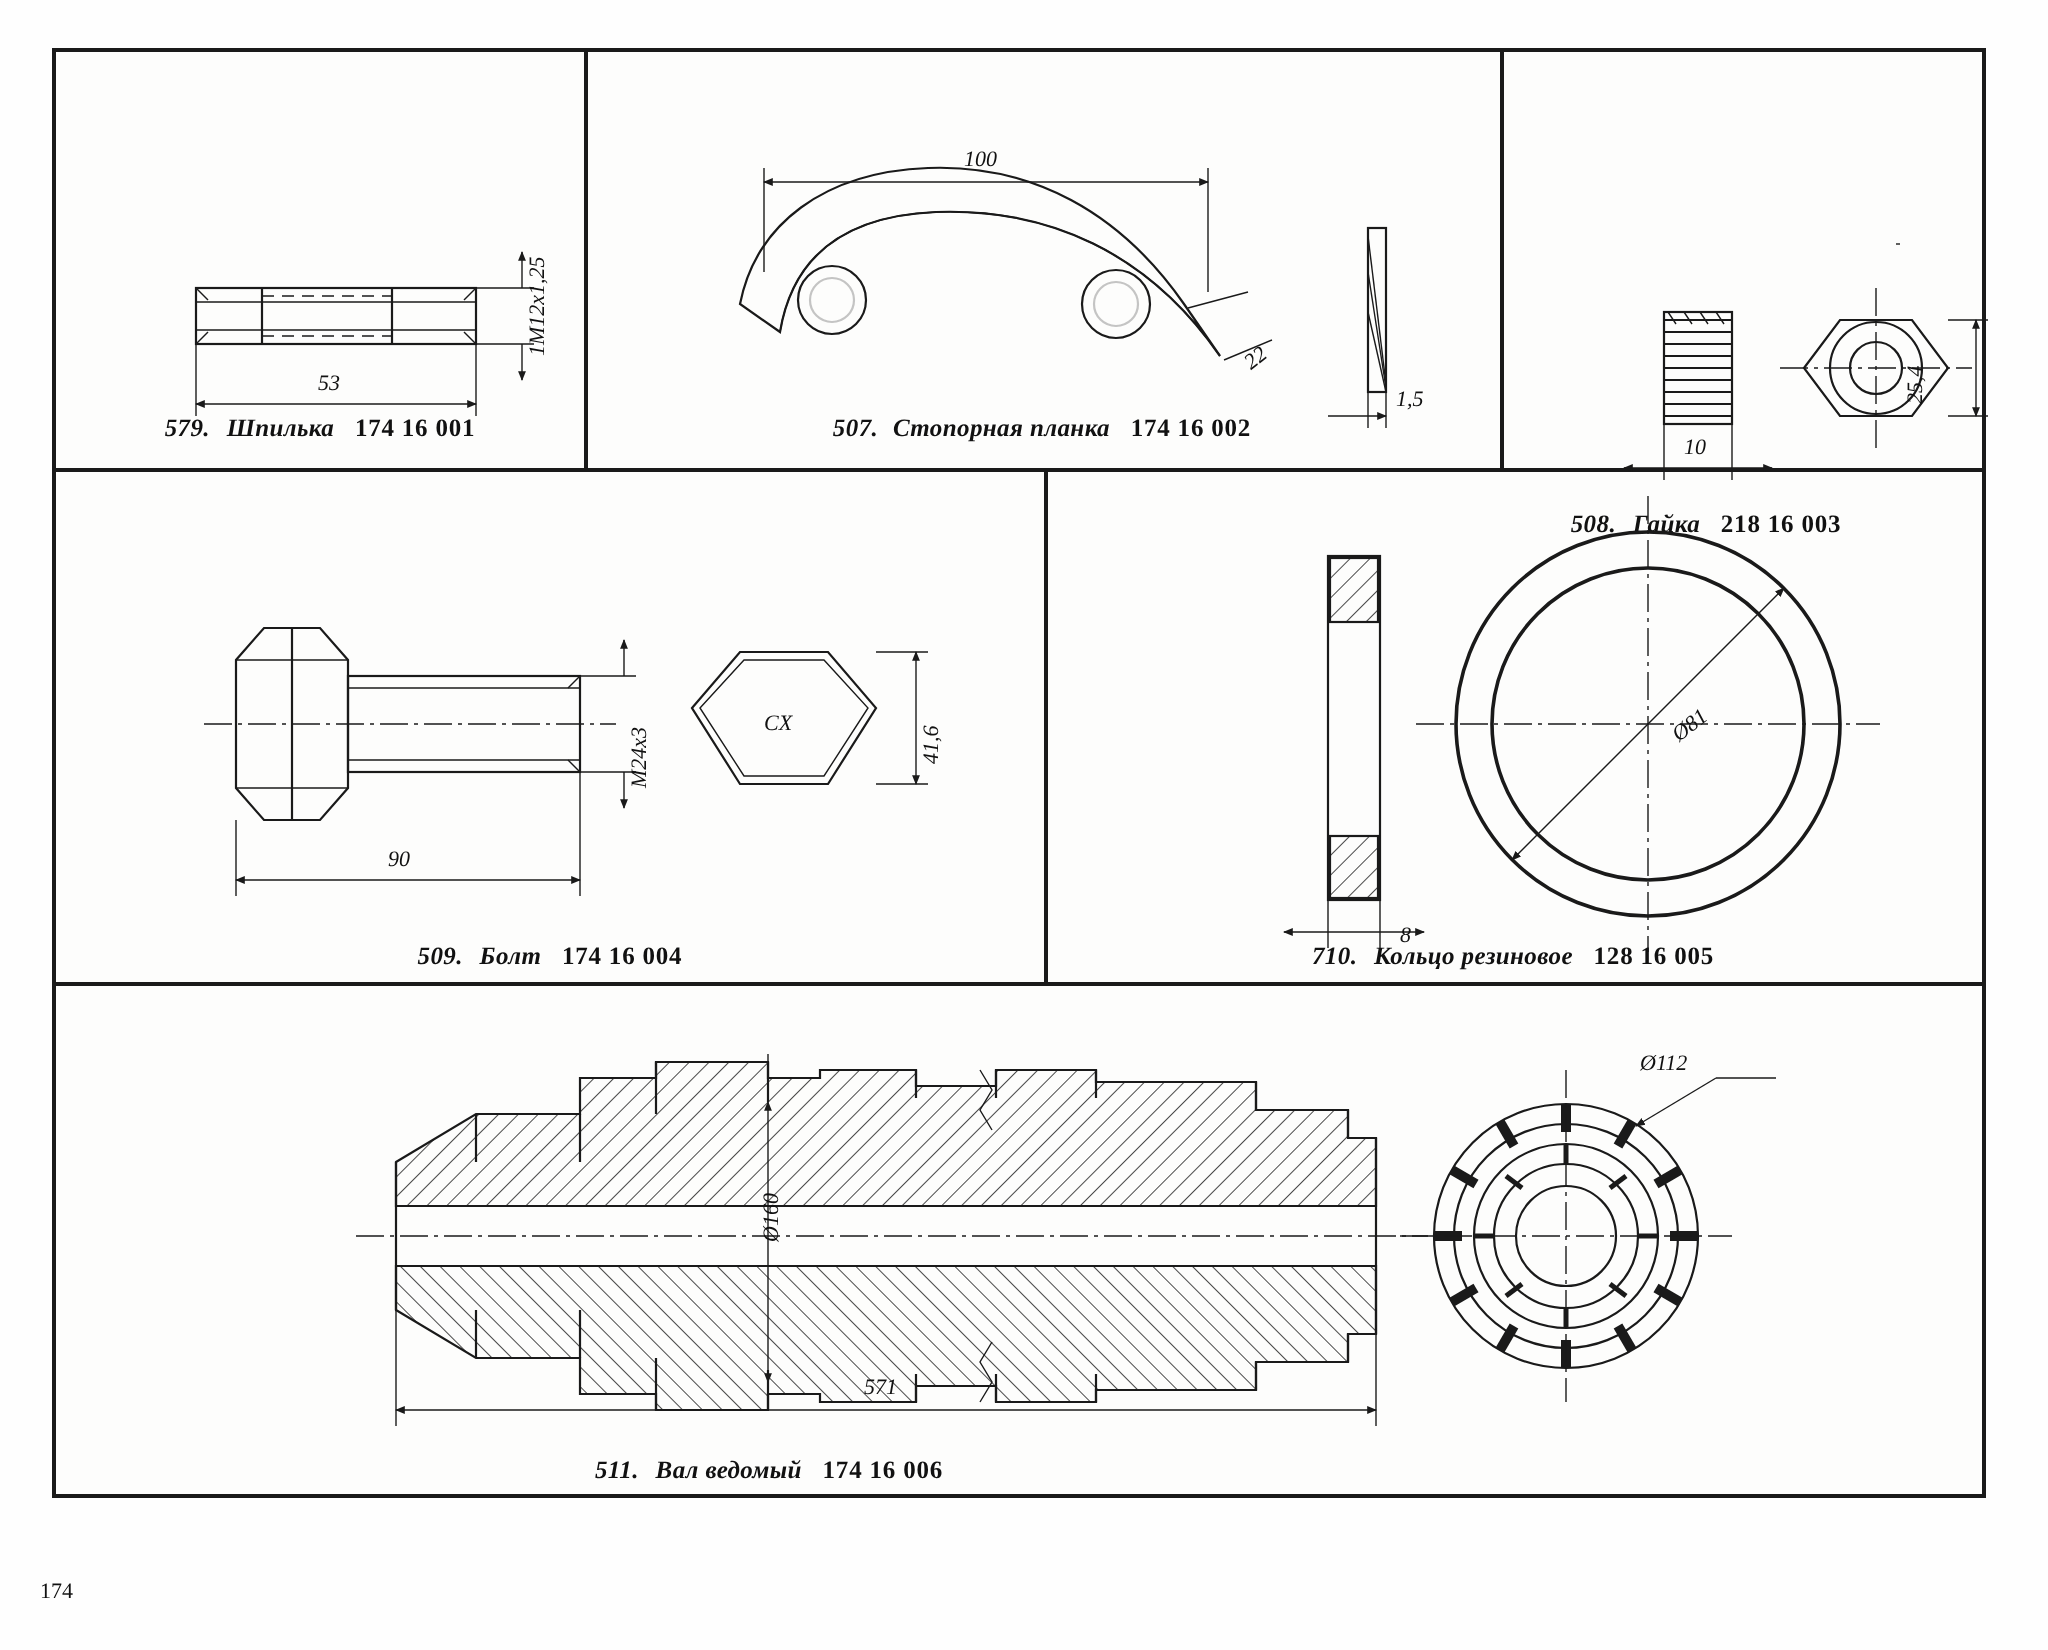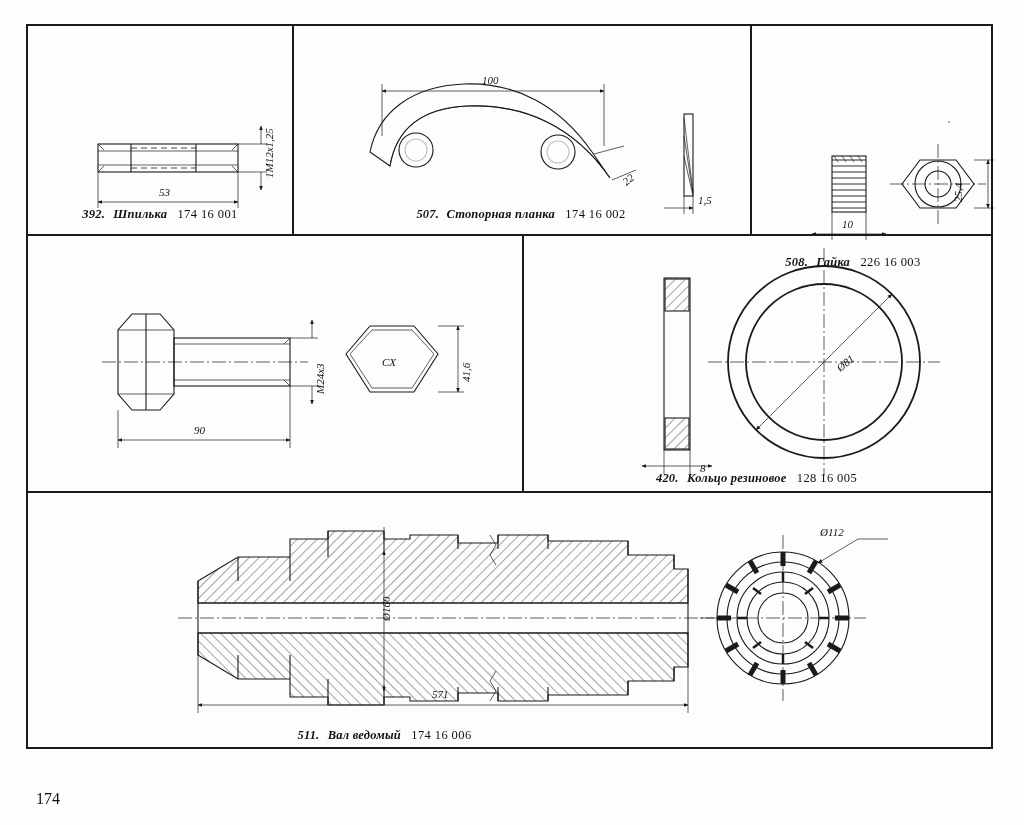"392." b { text: 392 -> 579 }
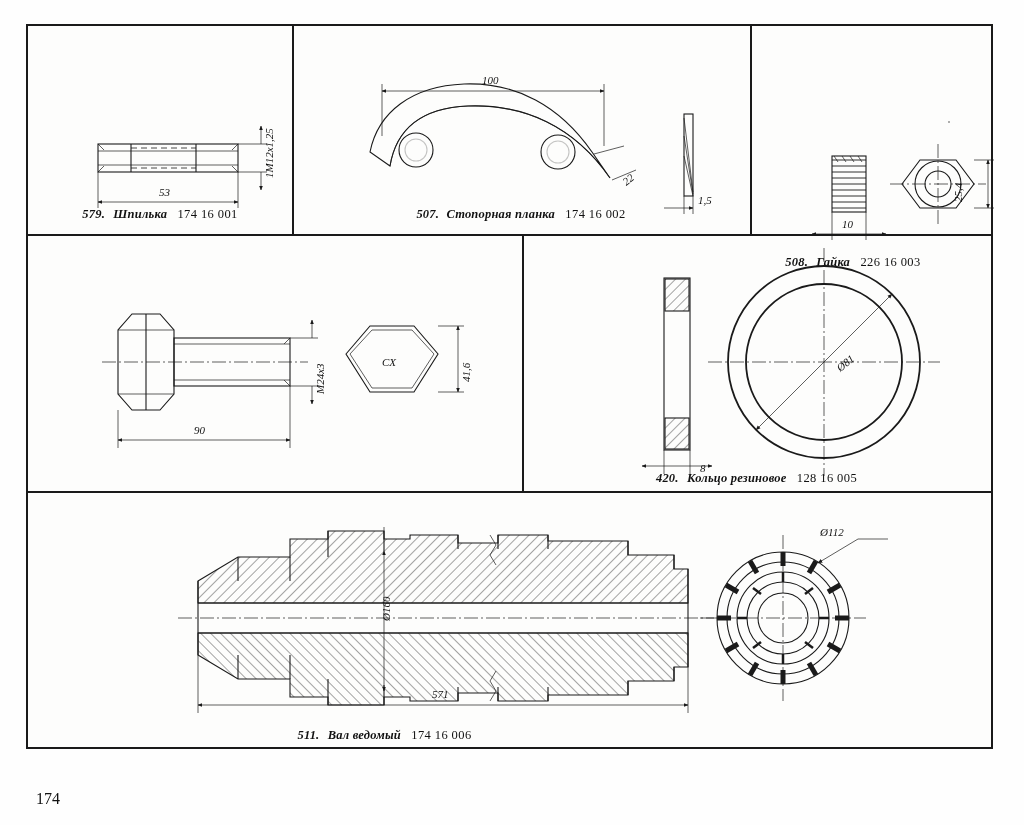"174 16 001" .caption .code { font-weight: normal -> bold }
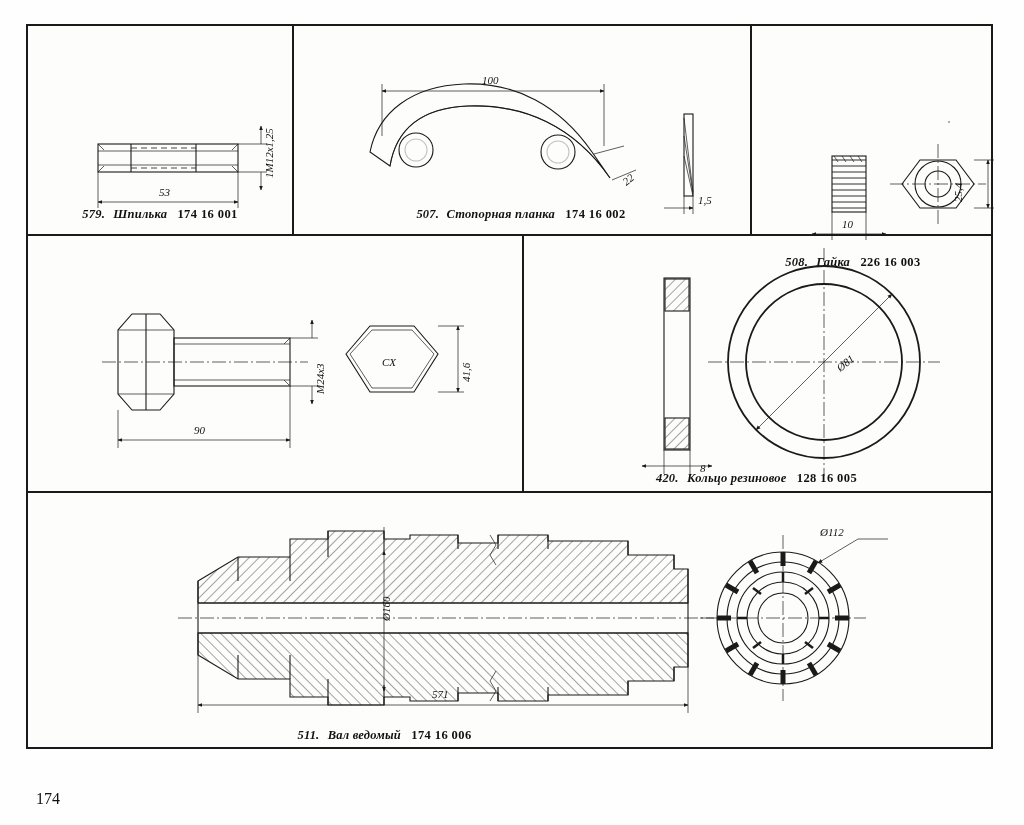"226 16 003" span.code { text: 226 -> 218 }
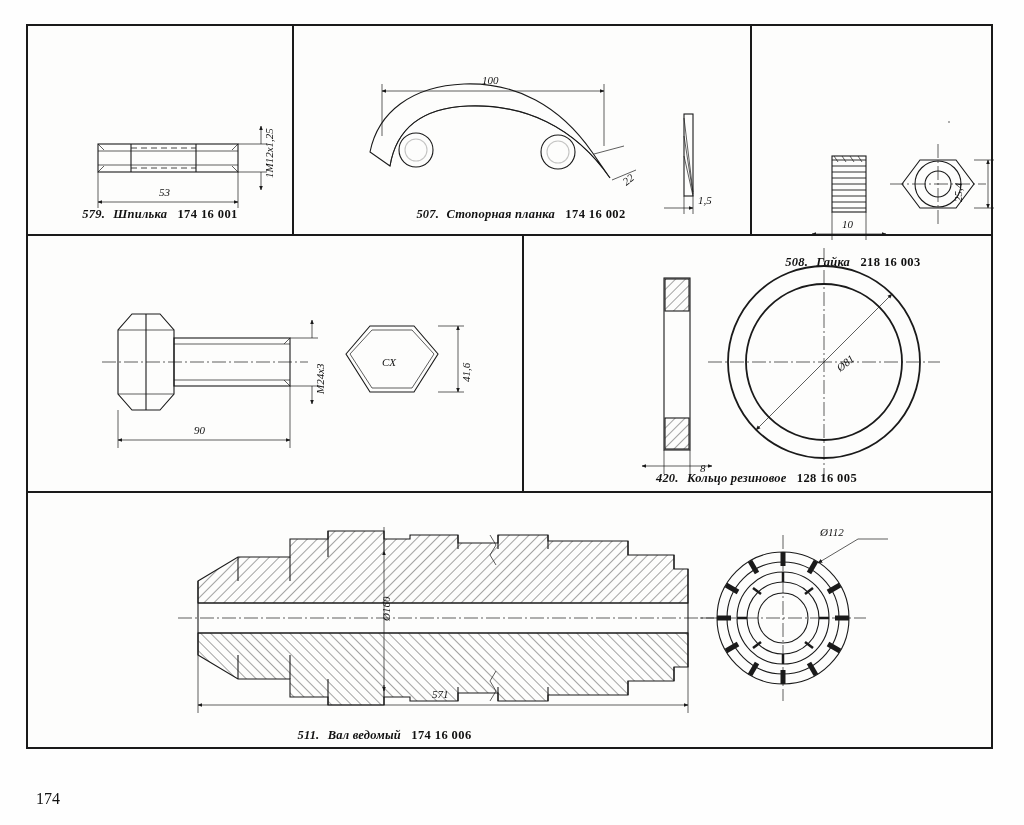"509. Болт 174 16 004" div.caption { html: none -> <div> <b>509.</b> <b>Болт</b> <span>174 16 004</span> </div> }
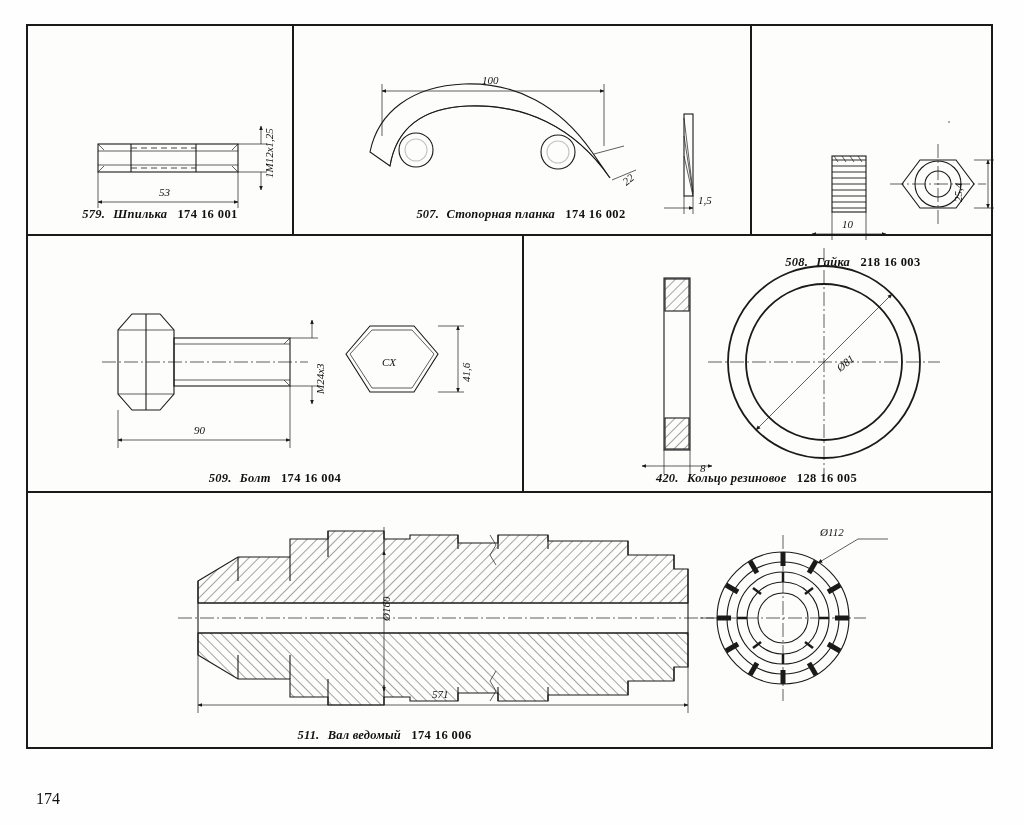"420." b { text: 420 -> 710 }
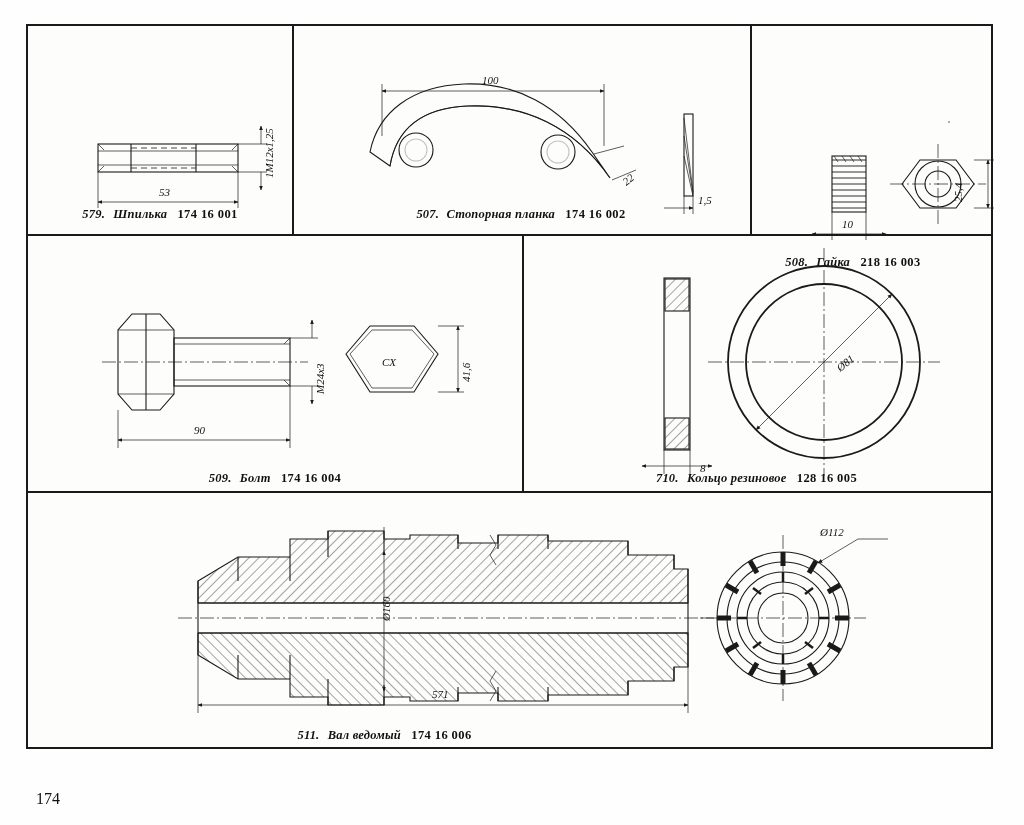"174" .pageno { font-size: 16px -> 11px; left: 36px -> 20px }
